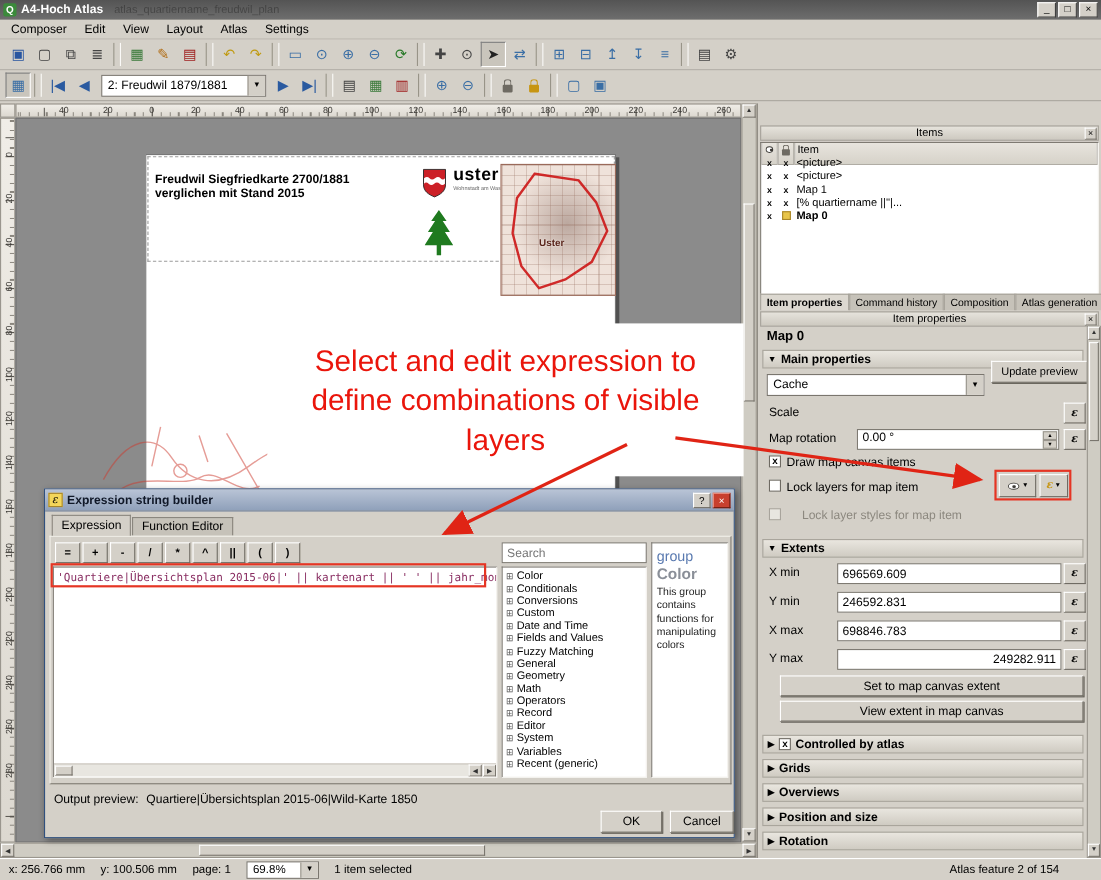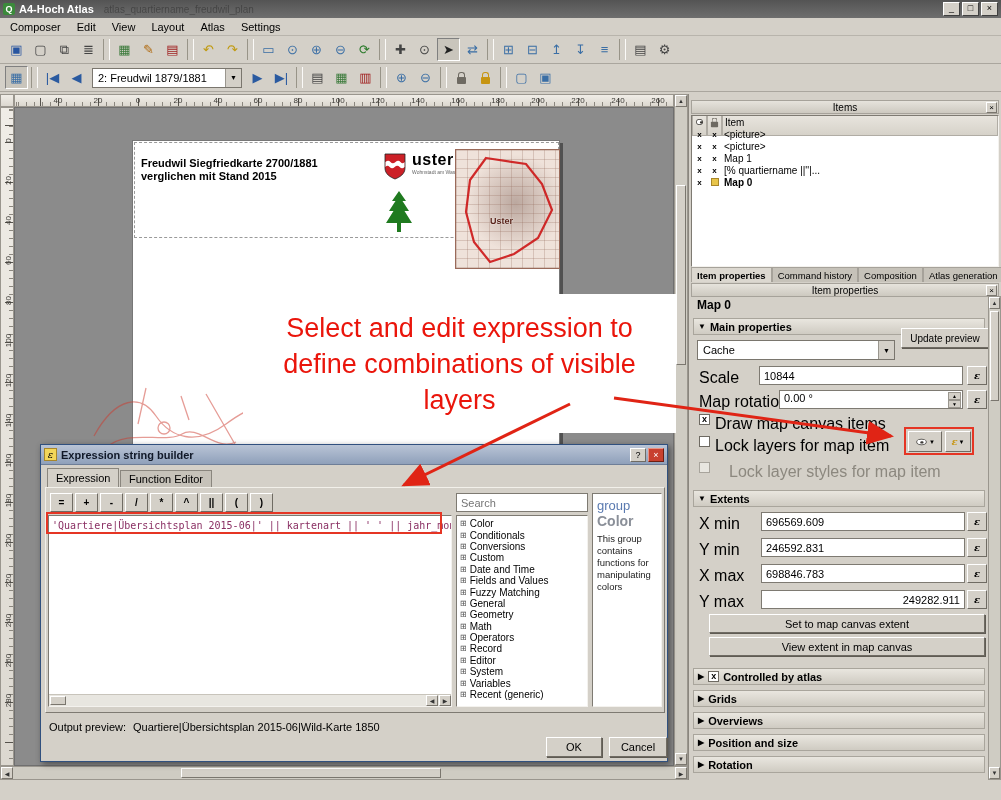"Items" div.abs { top: 6px -> 20px }
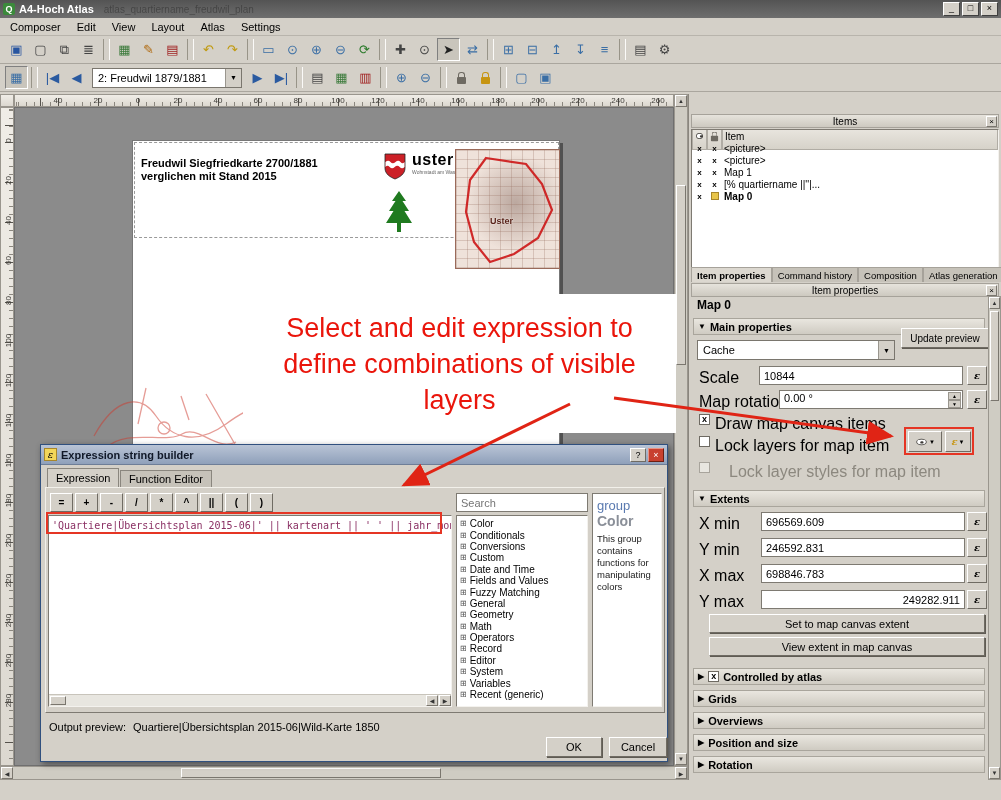"Scale" .plabel { font-size: 16px -> 11px }
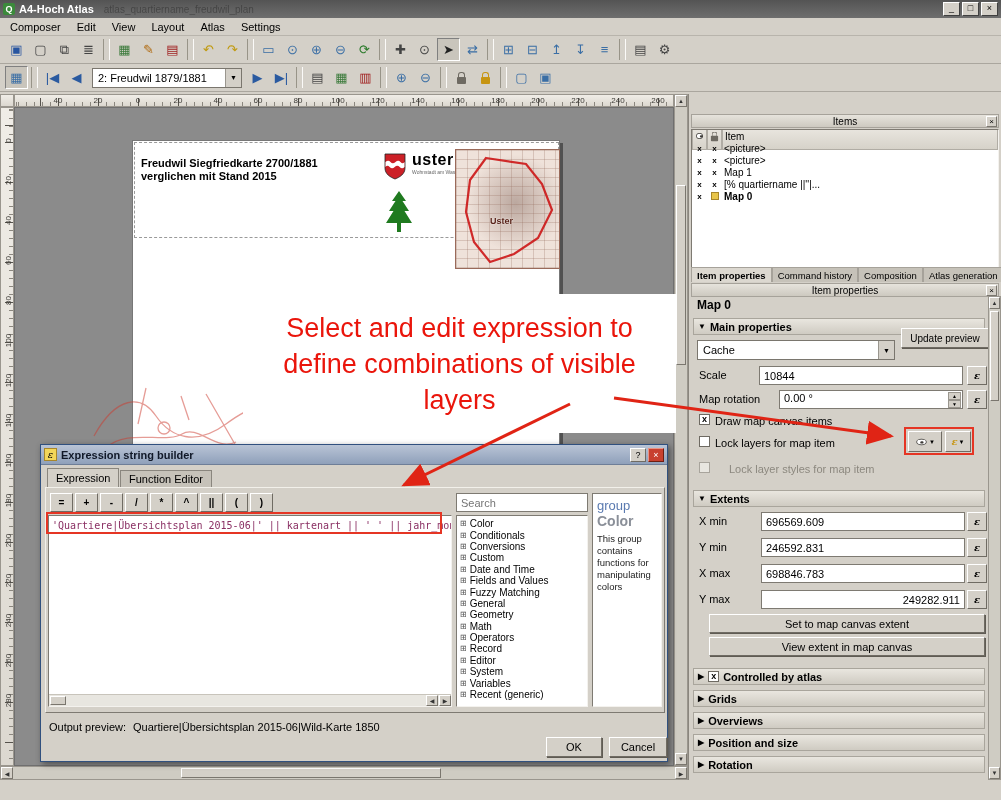"10844" input.pinput { html: <input> -> none }
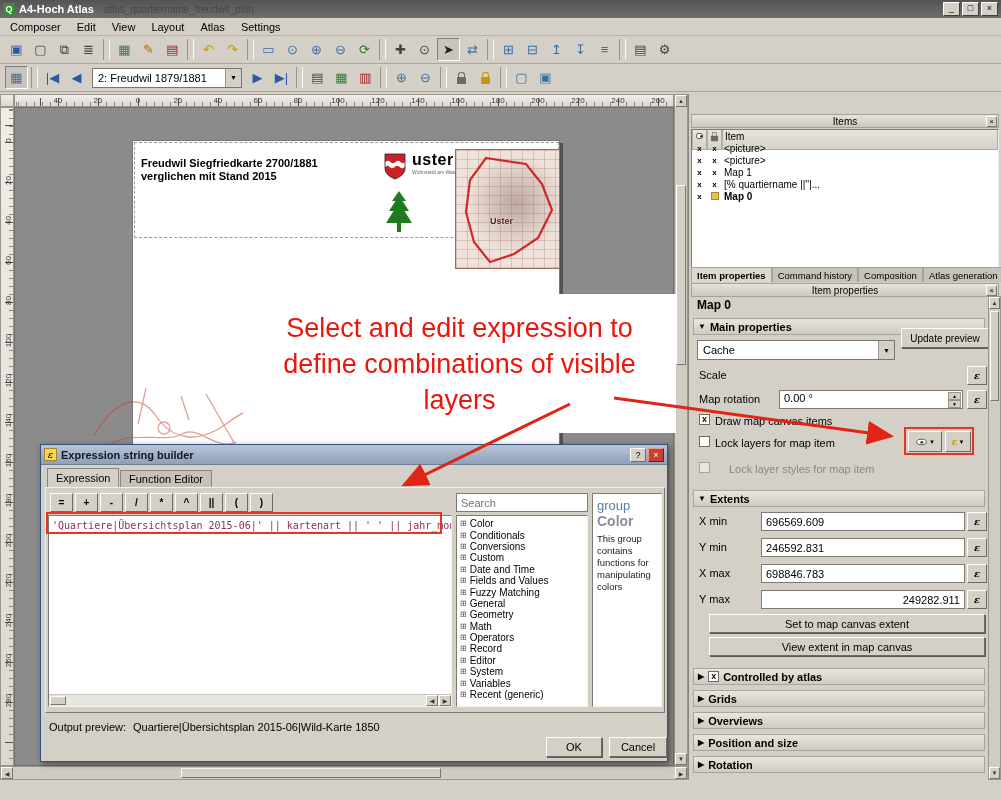"x: 256.766 mm" div.statusbar { html: none -> <div> <span>x: 256.766 mm</span> <span>y: 100.506 mm</span> <span>page: 1</span> <span> <span>69.8%</span> <span>▼</span> </span> <span>1 item selected</span> <span>Atlas feature 2 of 154</span> </div> }
